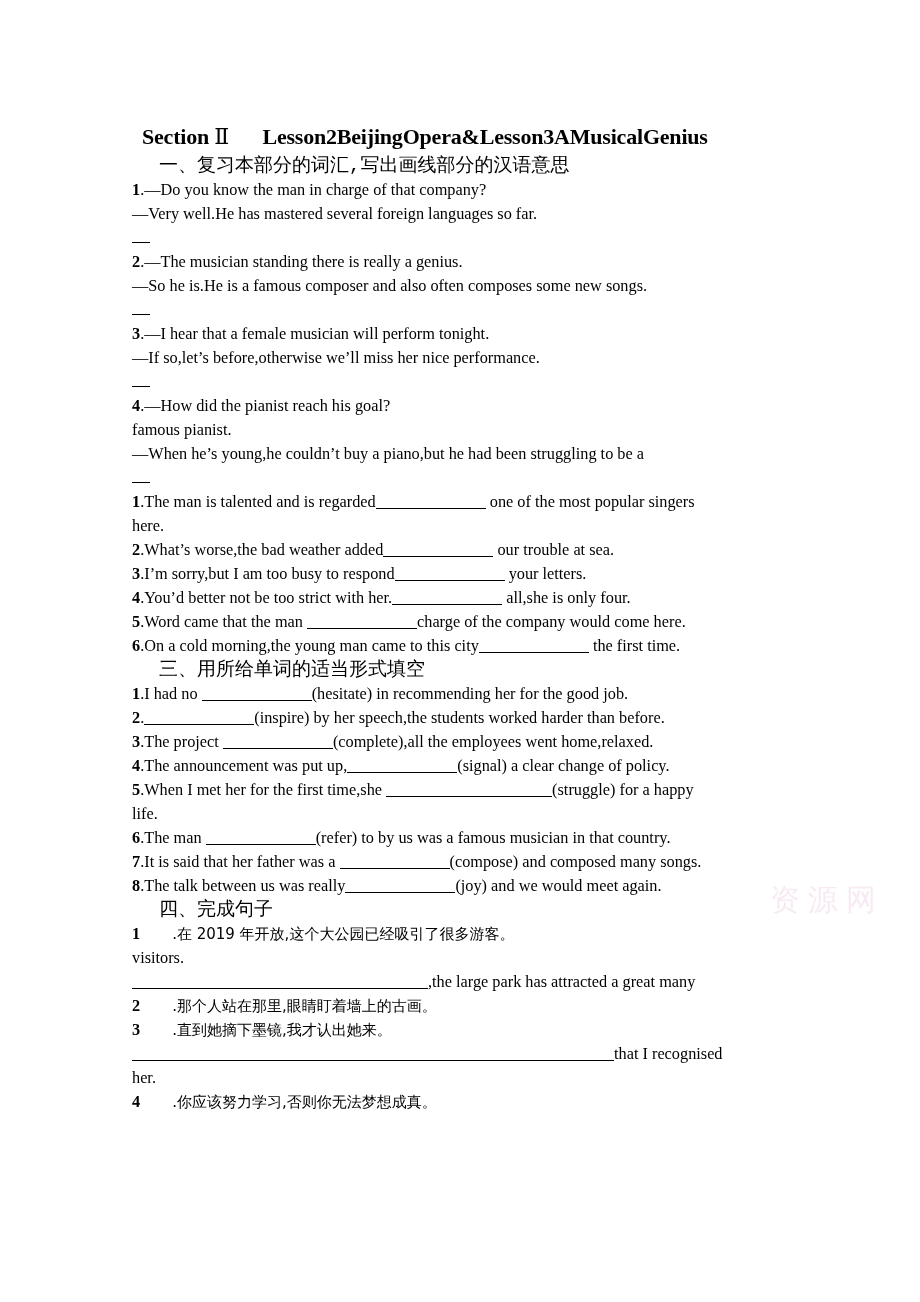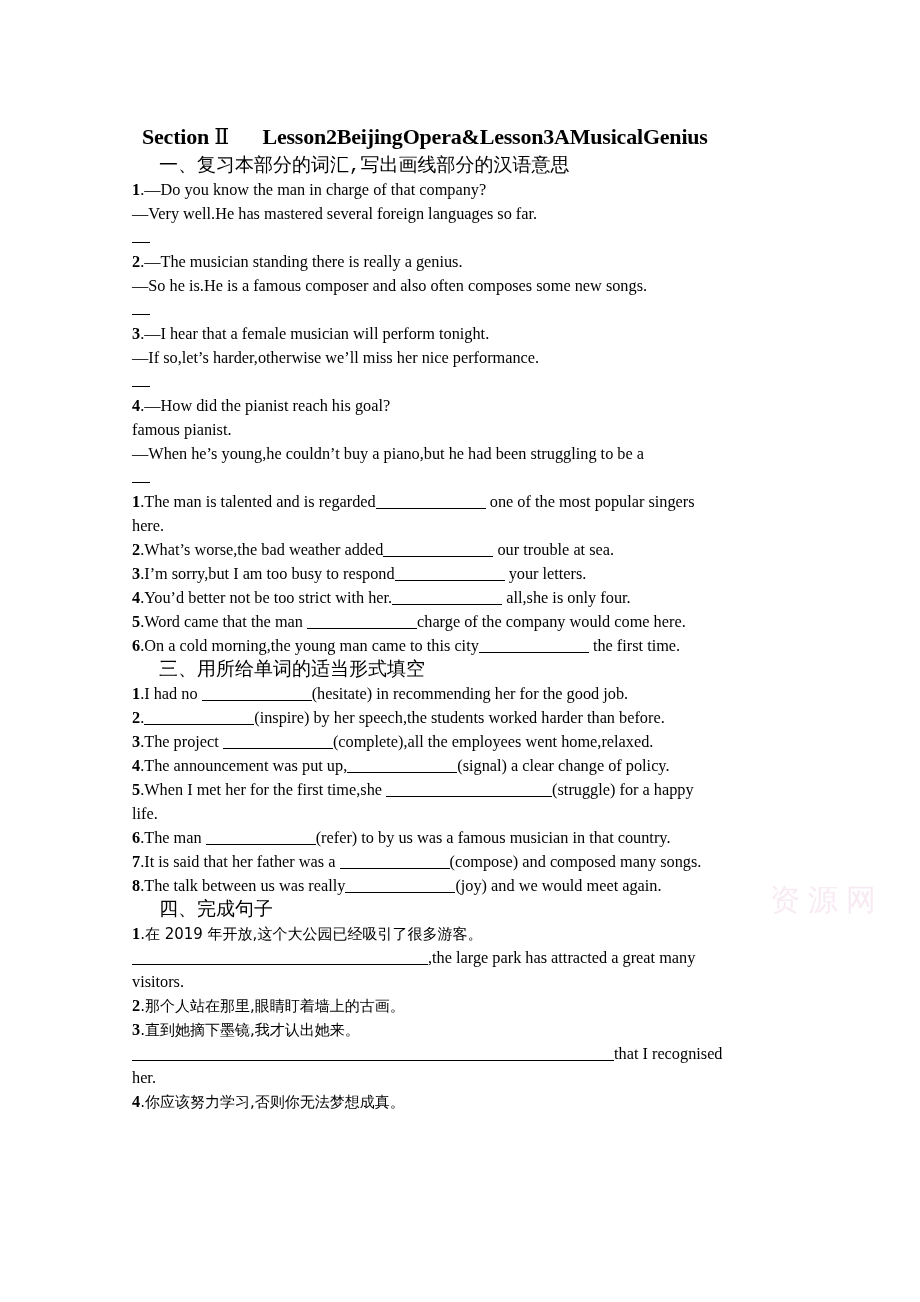"—If so,let’s harder," span { text: harder -> before }
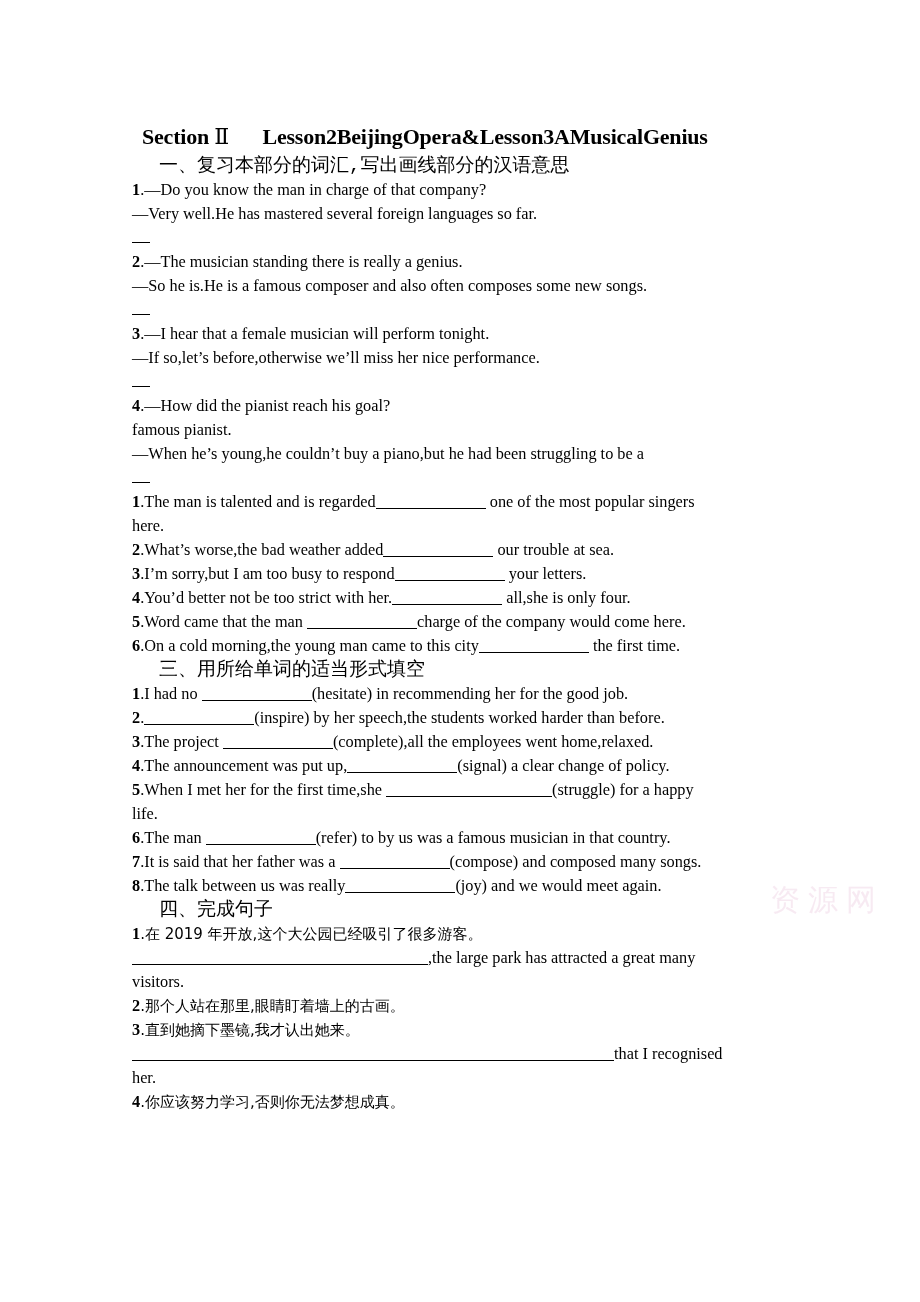".在 2019 年开放,这个大公园已经吸引了很多游客。" .cn { margin-left: none -> 32px }
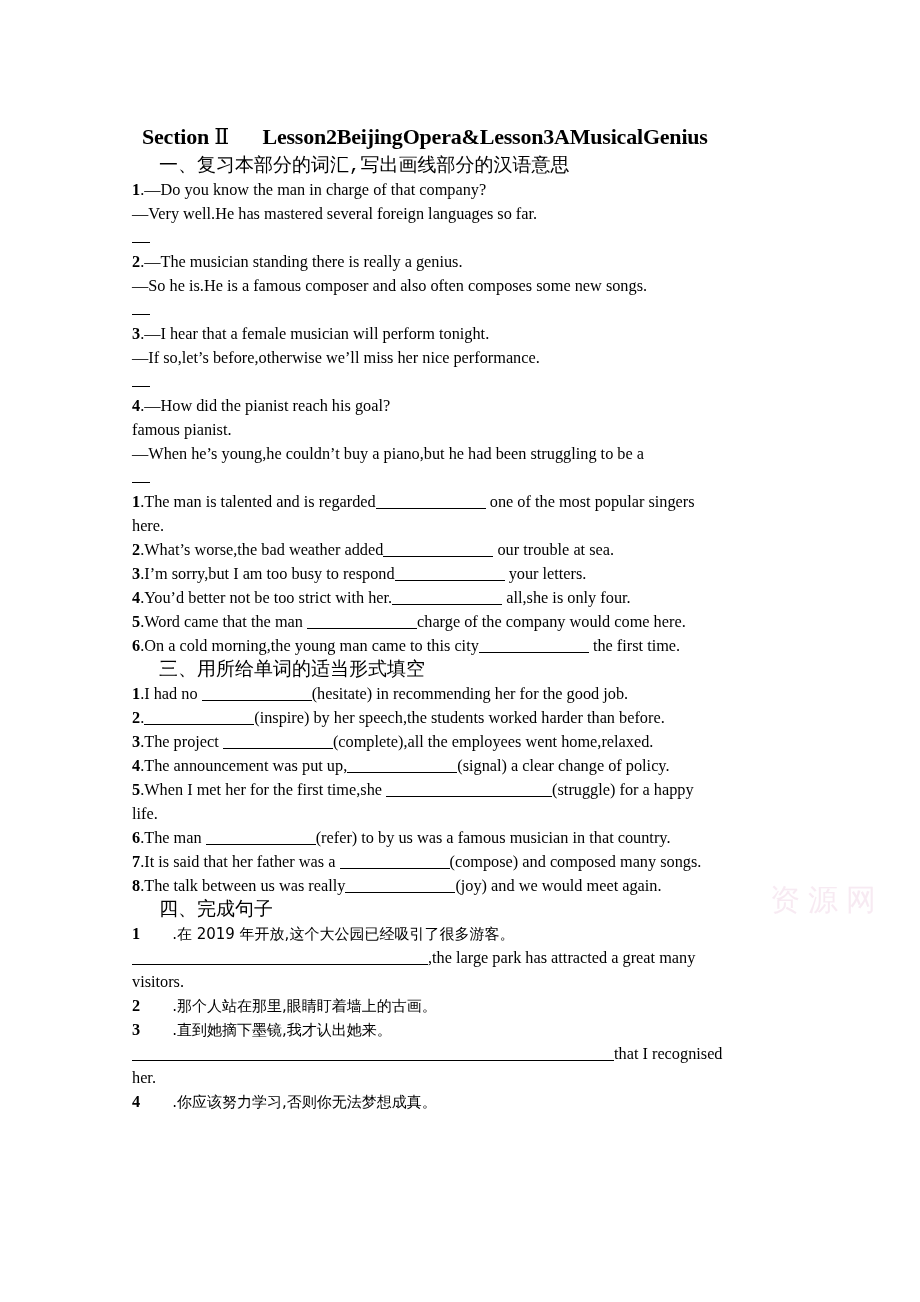",the large park has attracted" div.line { order: before "visitors." -> after "visitors." }
